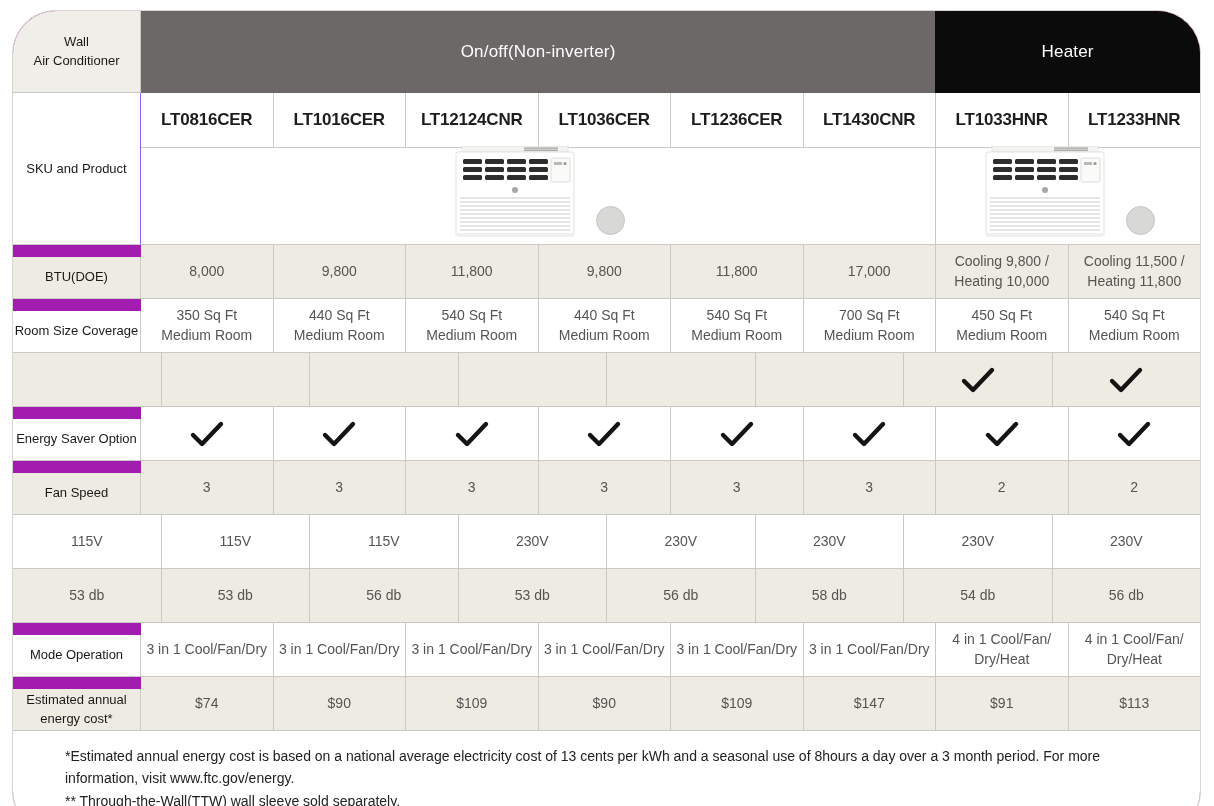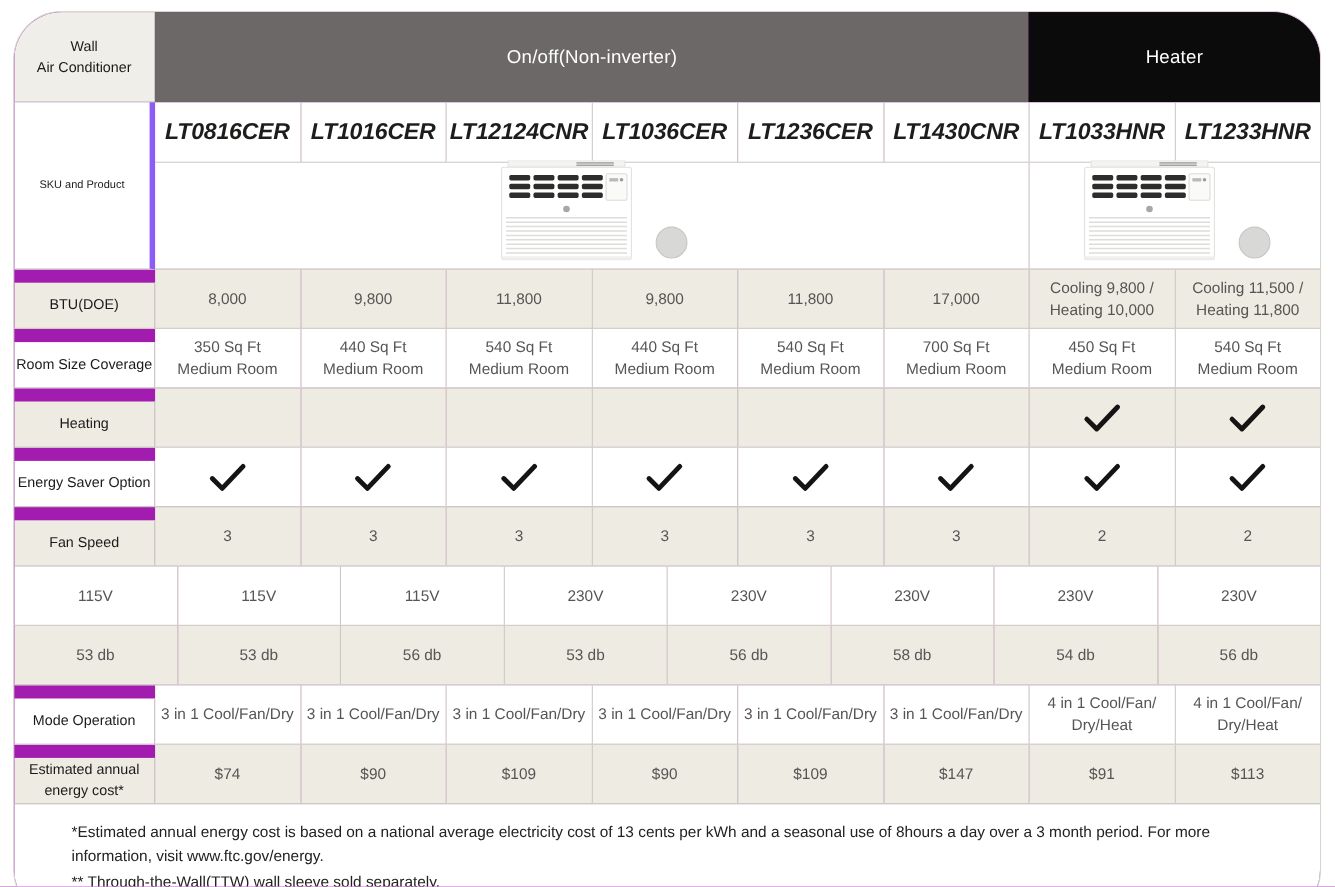"LT0816CER" .sku-cell { font-size: 21px -> 17px; font-style: italic -> none }
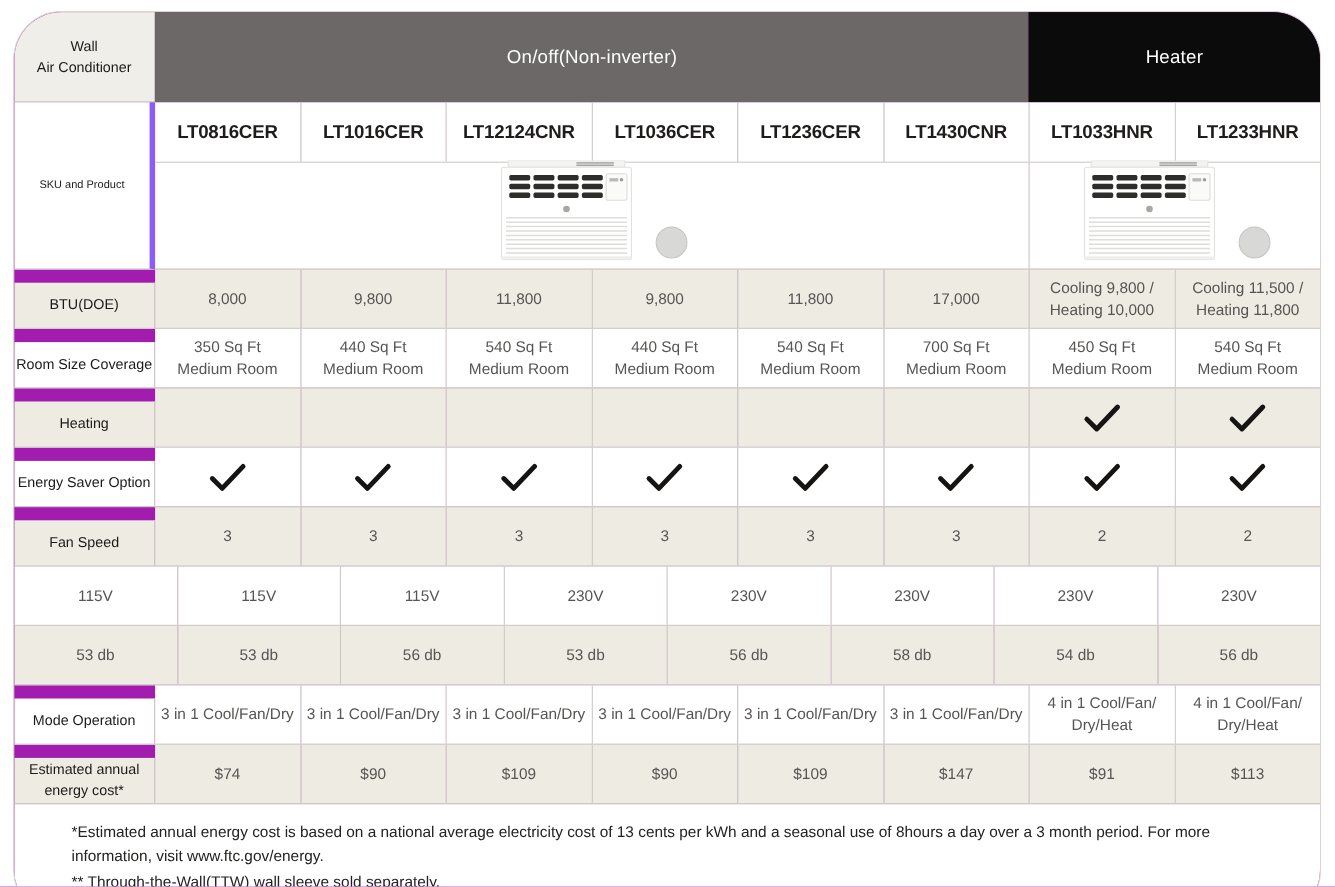"SKU and Product" .band-left { border-right: 5px solid #8b5cf6 -> 1px solid #8b5cf6; font-size: 10px -> 13px }
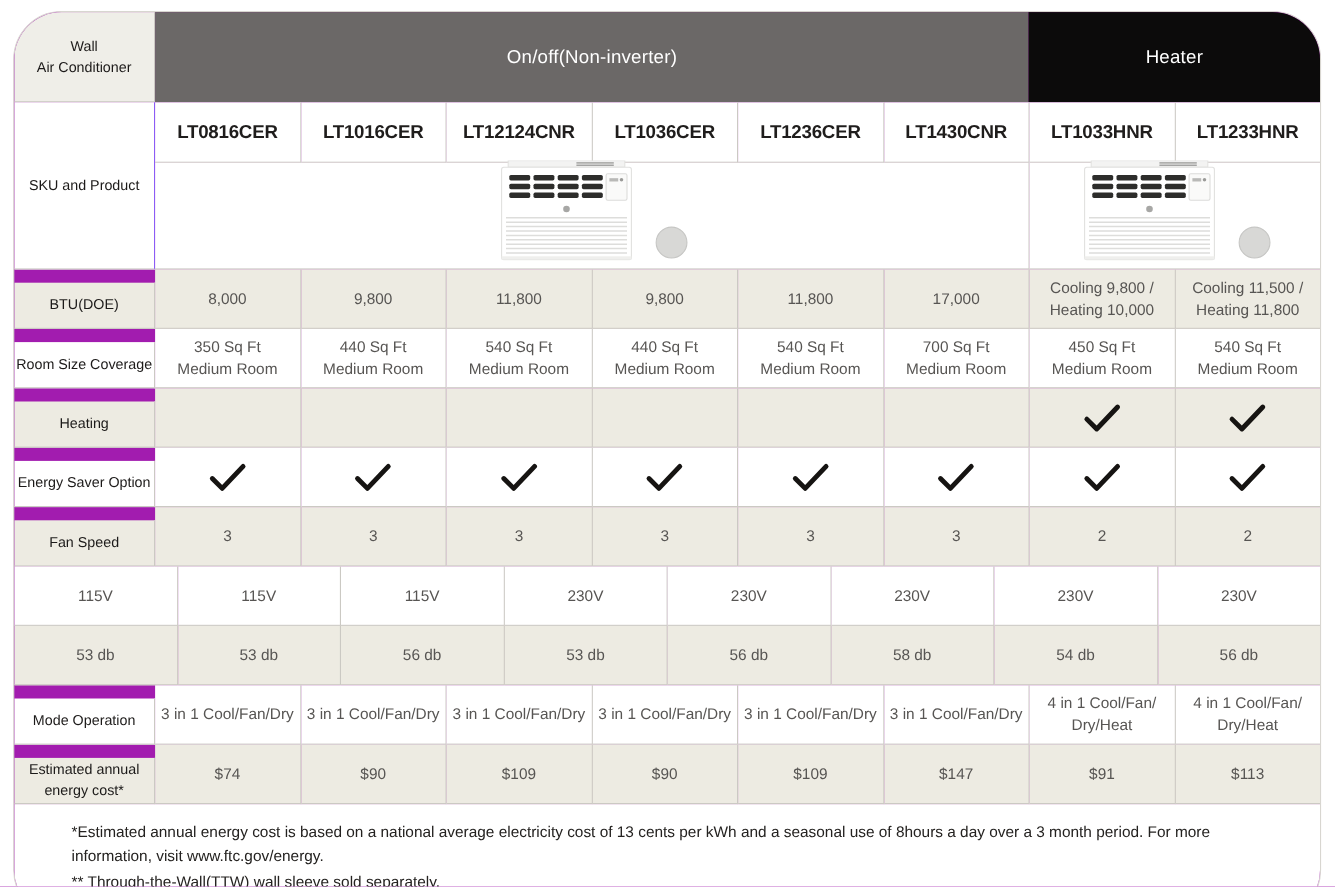"Heating" div.c { html: <div>Heating</div> -> none }
